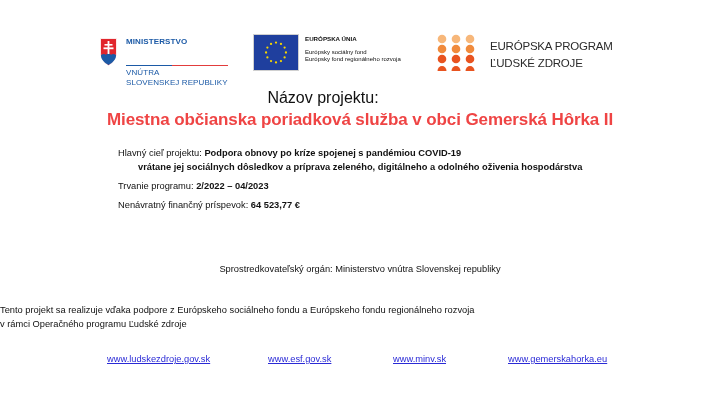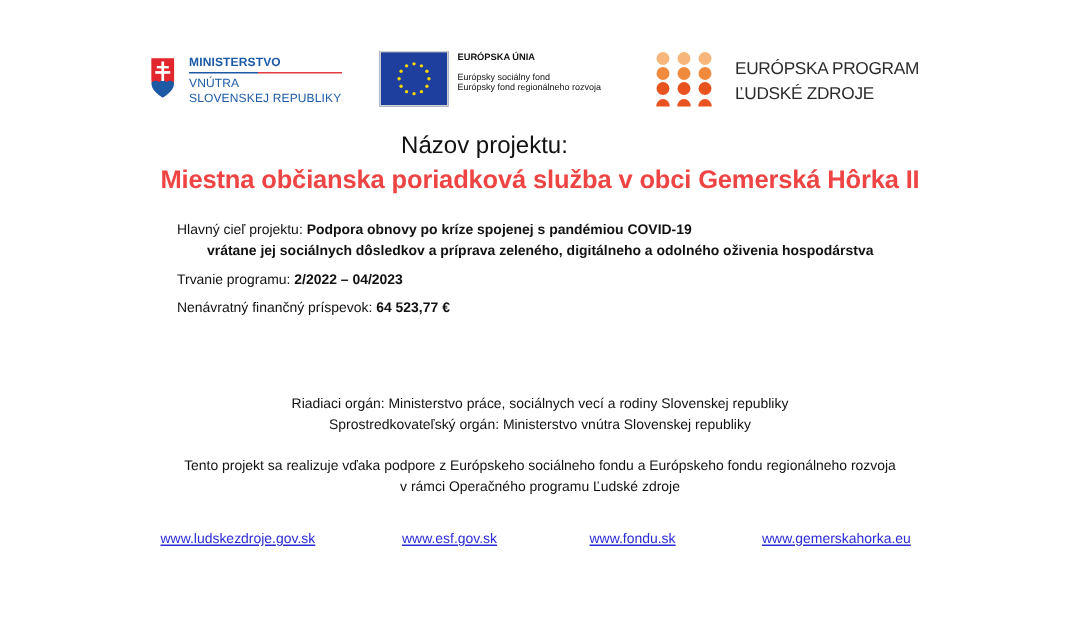"MINISTERSTVO" .minv-text .l1 { padding-bottom: 1px -> 18px }
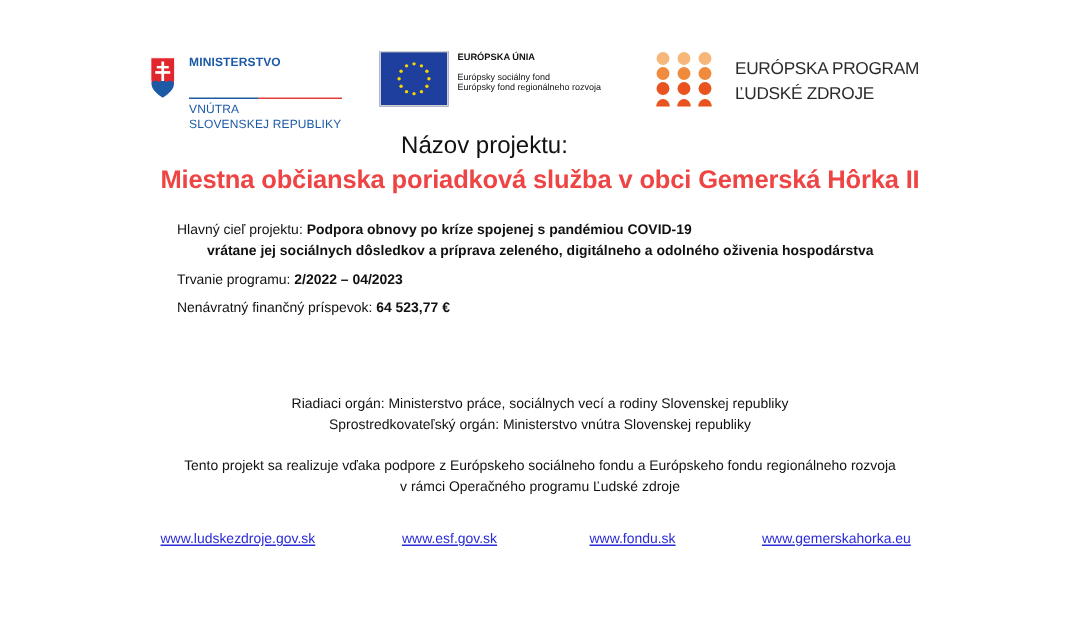"Riadiaci orgán: Ministerstvo práce," div { html: <div>Riadiaci orgán: Ministerstvo práce, sociálnych vecí a rodiny Slovenskej republiky</div> -> none }
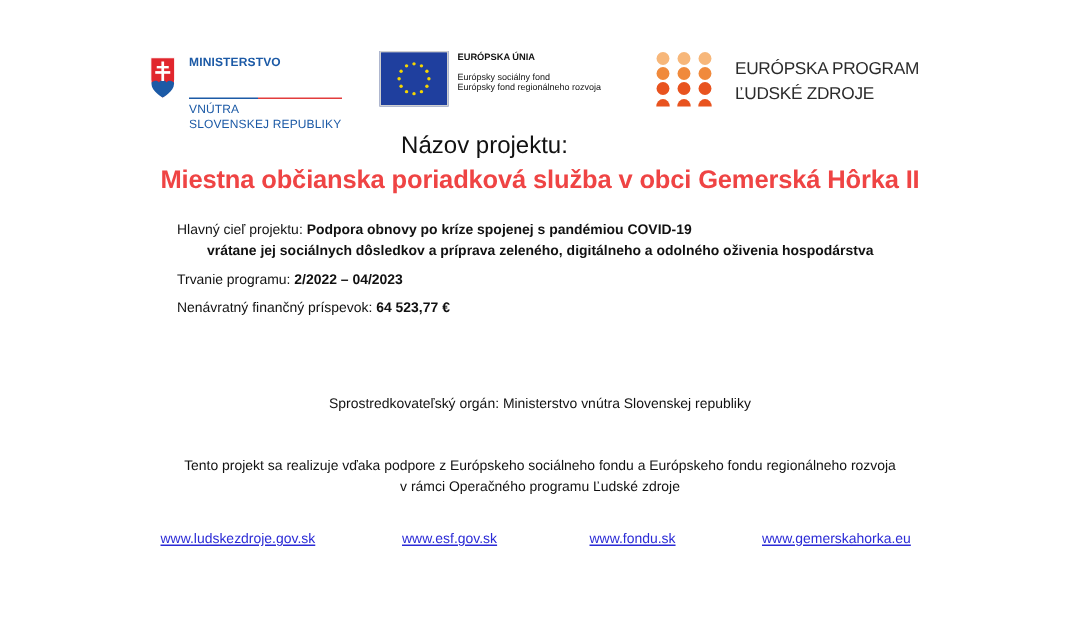"Tento projekt sa realizuje vďaka" .support { text-align: center -> none }
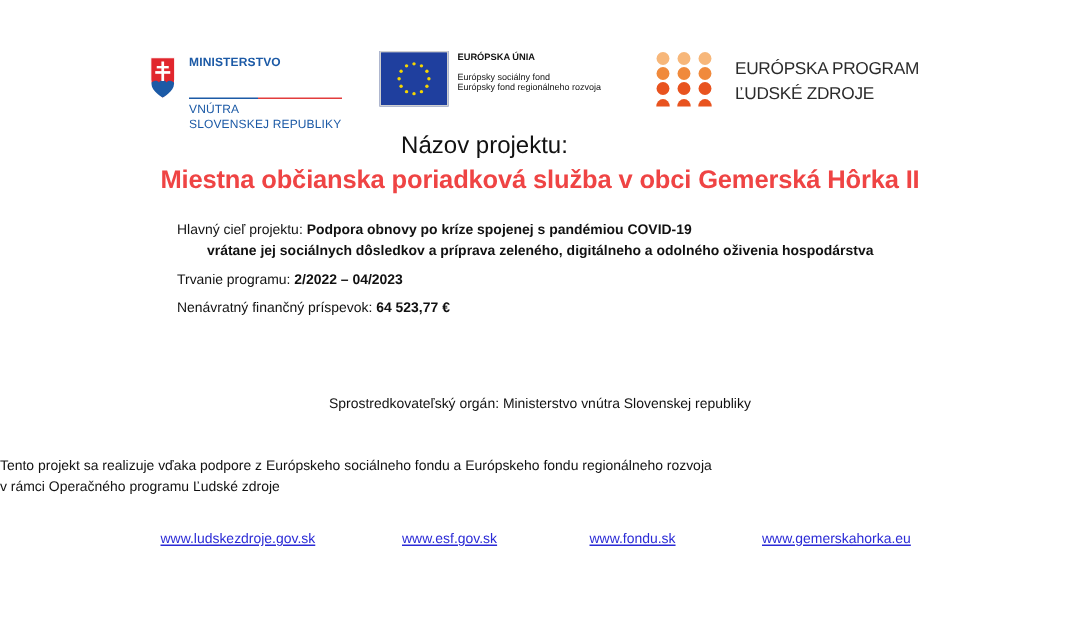"www.fondu.sk" a.link-3 { text: www.fondu.sk -> www.minv.sk }
